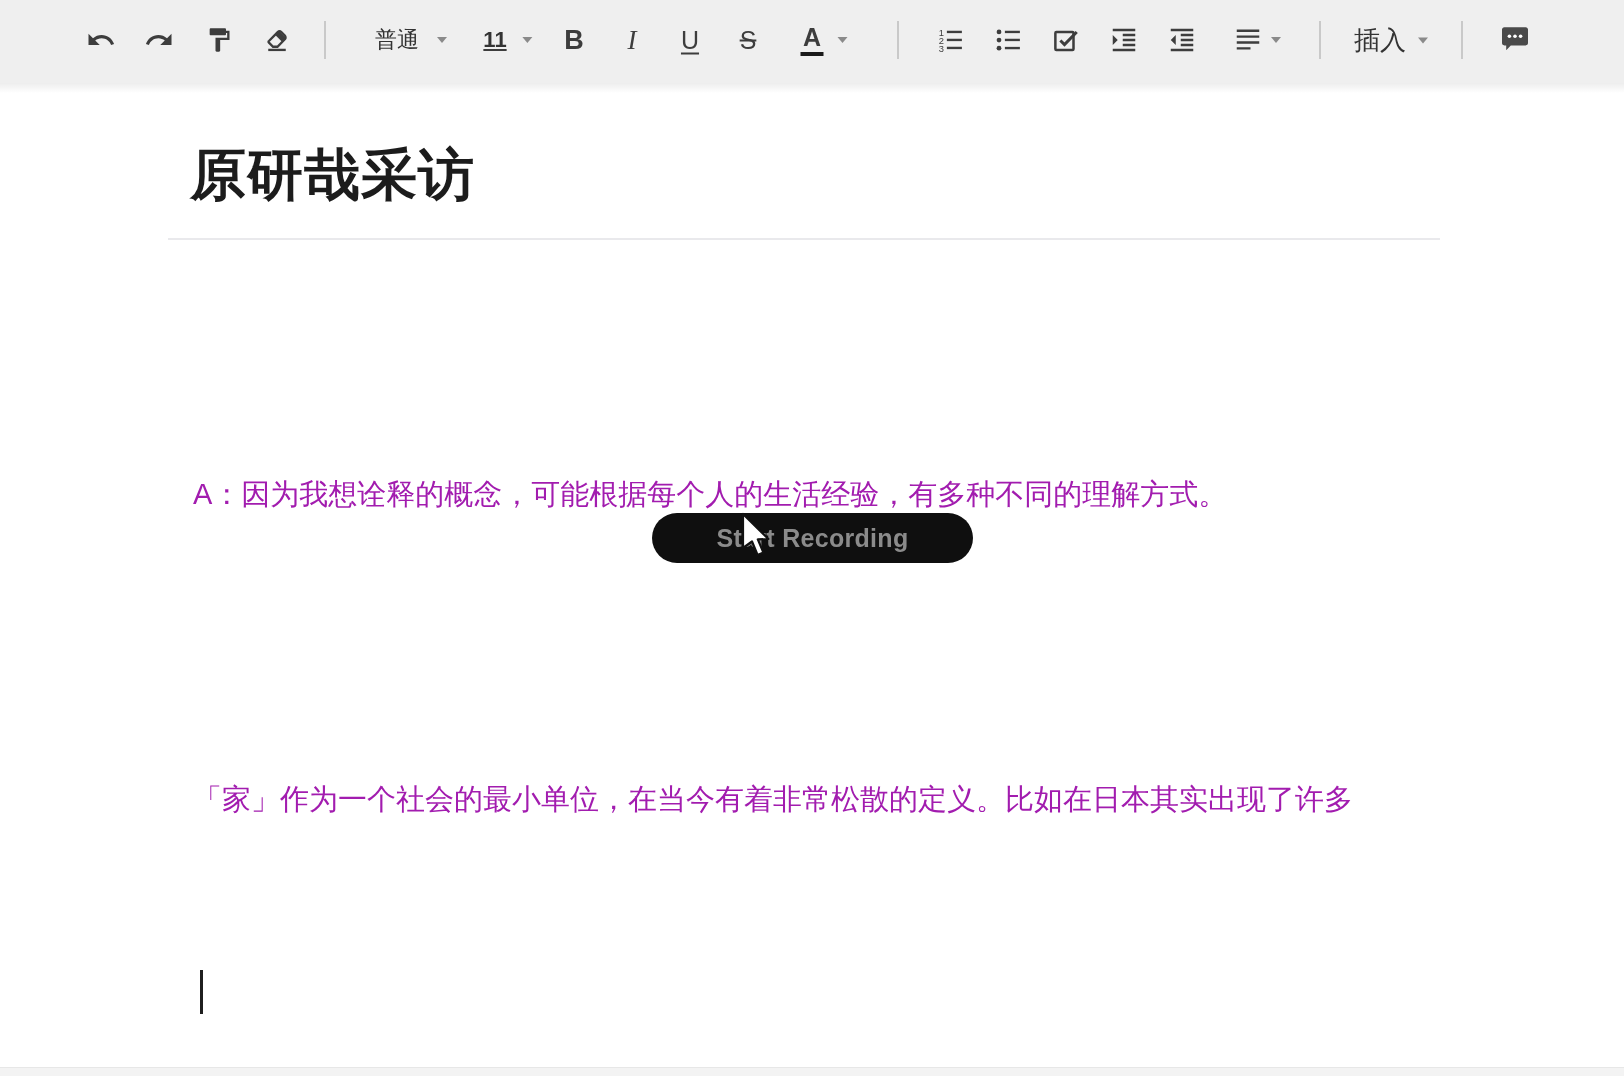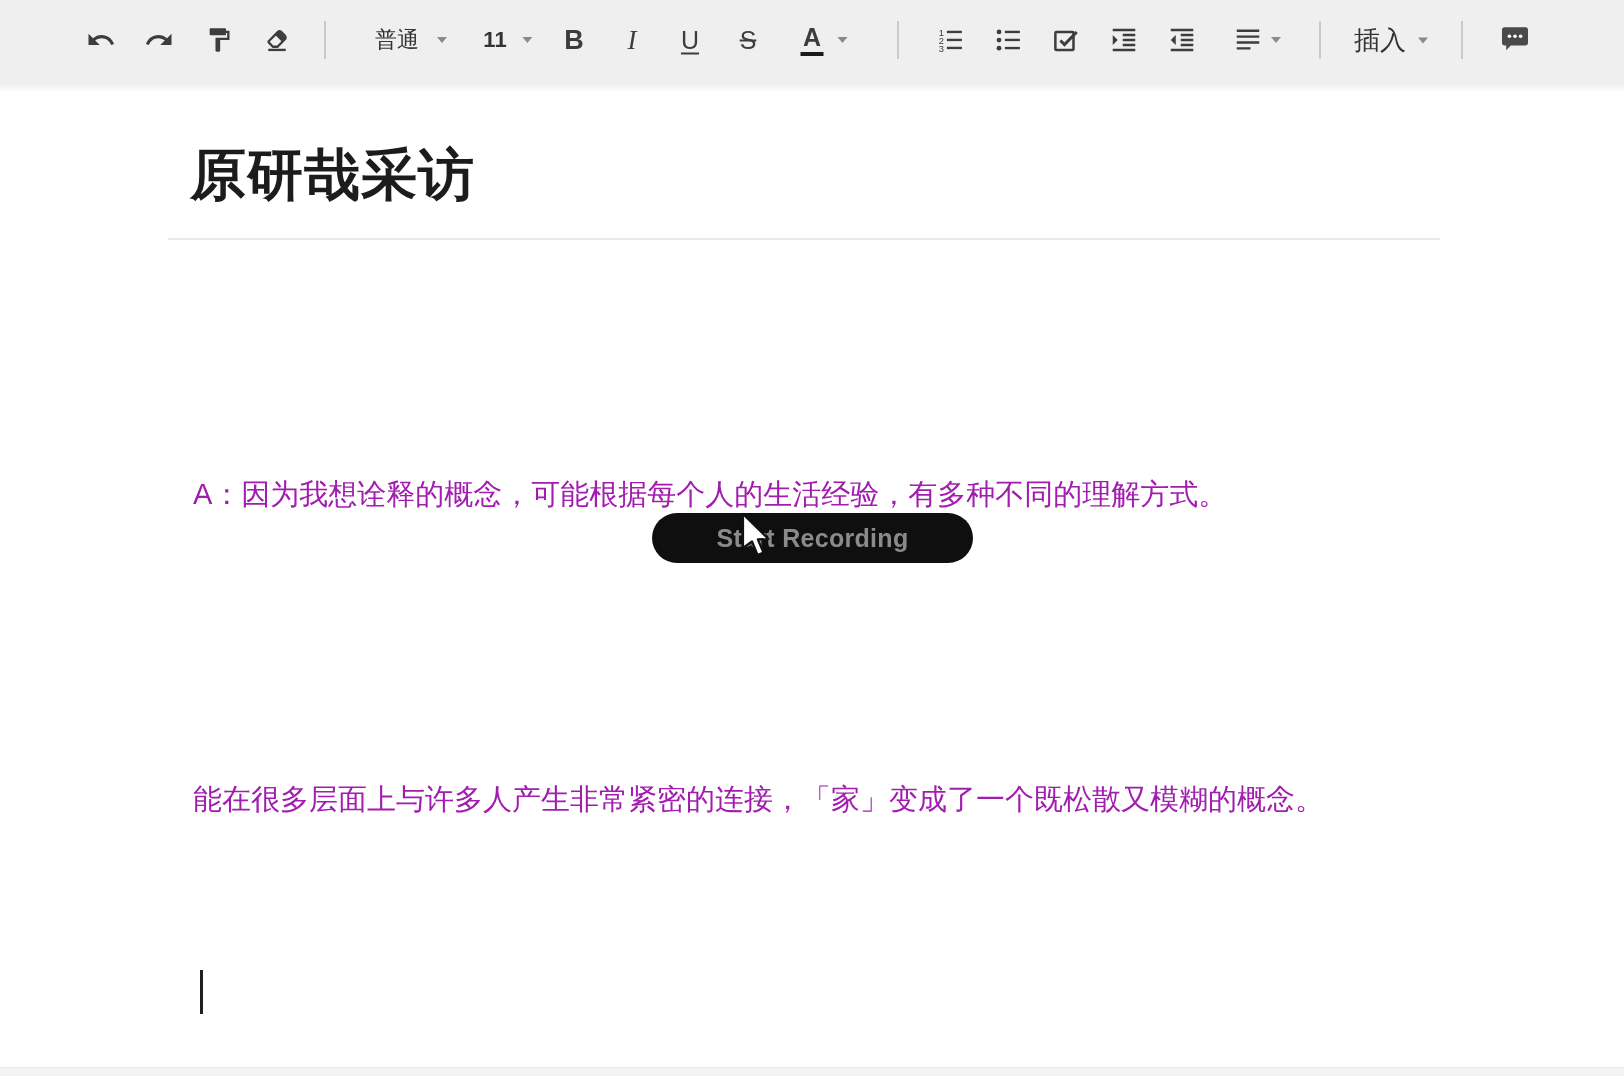"11" .gap16 { text-decoration: none -> underline }
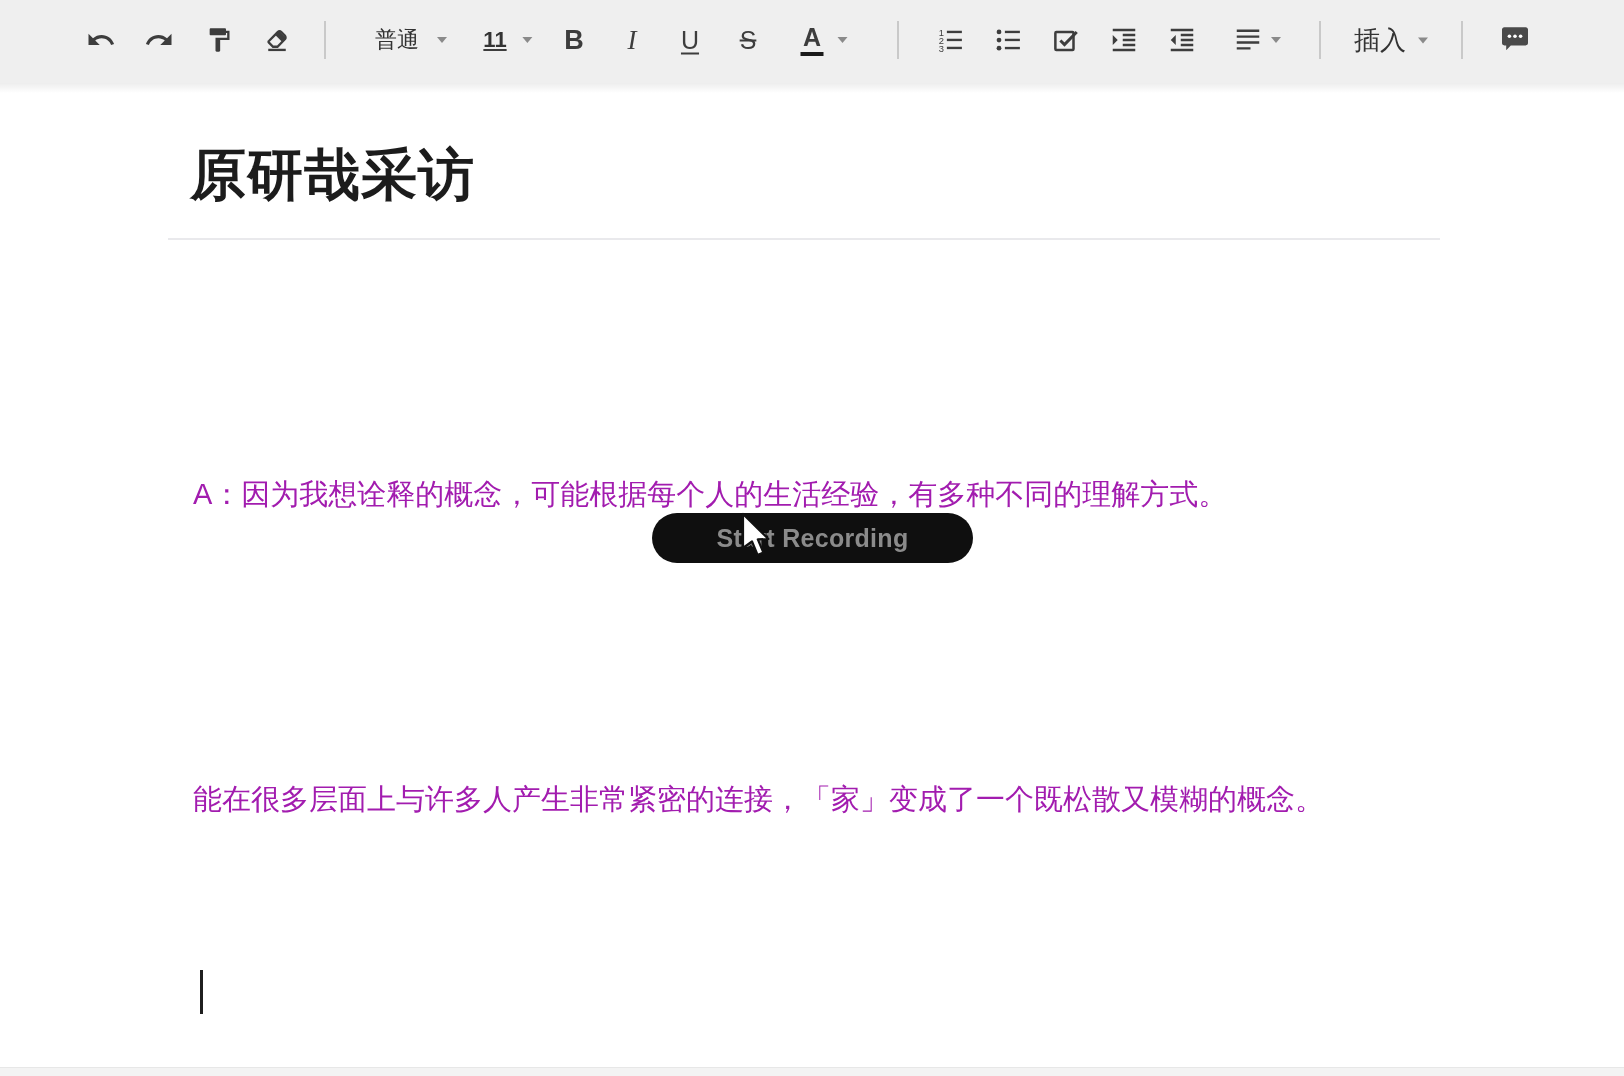"「家」作为一个社会的最小单位，在当今有着非常松散的定义。比如在日本其实出现了许多" div { html: none -> <div>「家」作为一个社会的最小单位，在当今有着非常松散的定义。比如在日本其实出现了许多</div> }
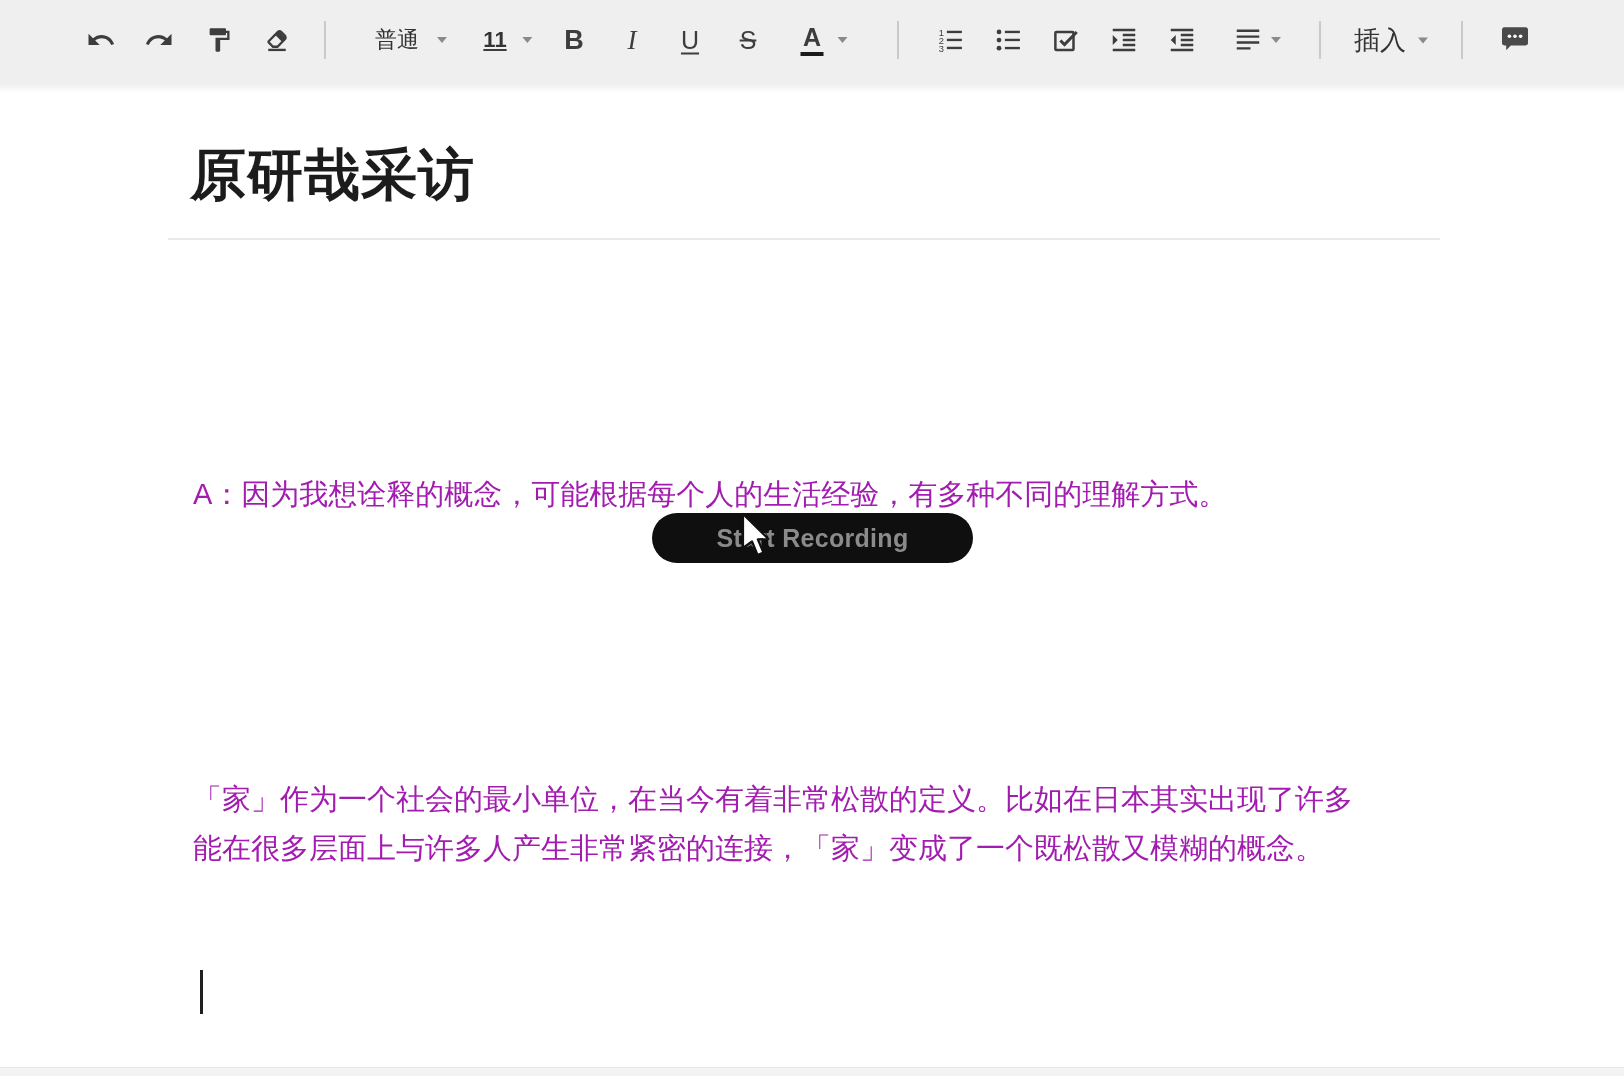"能在很多层面上与许多人产生非常紧密的连接，「家」变成了一个既松散又模糊的概念。" div { html: <div>能在很多层面上与许多人产生非常紧密的连接，「家」变成了一个既松散又模糊的概念。</div> -> none }
